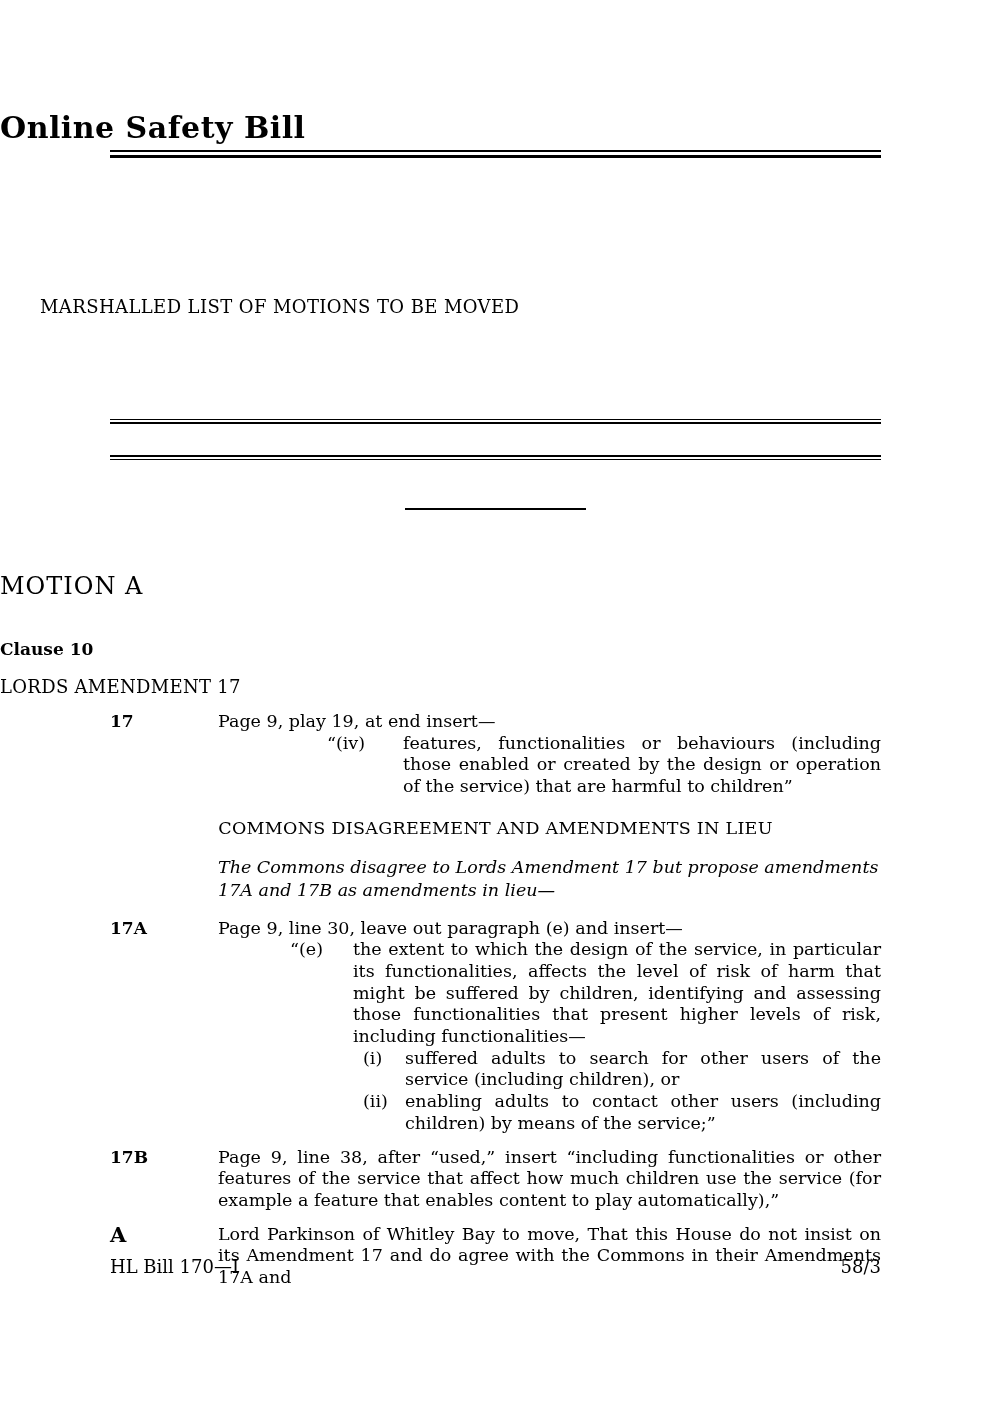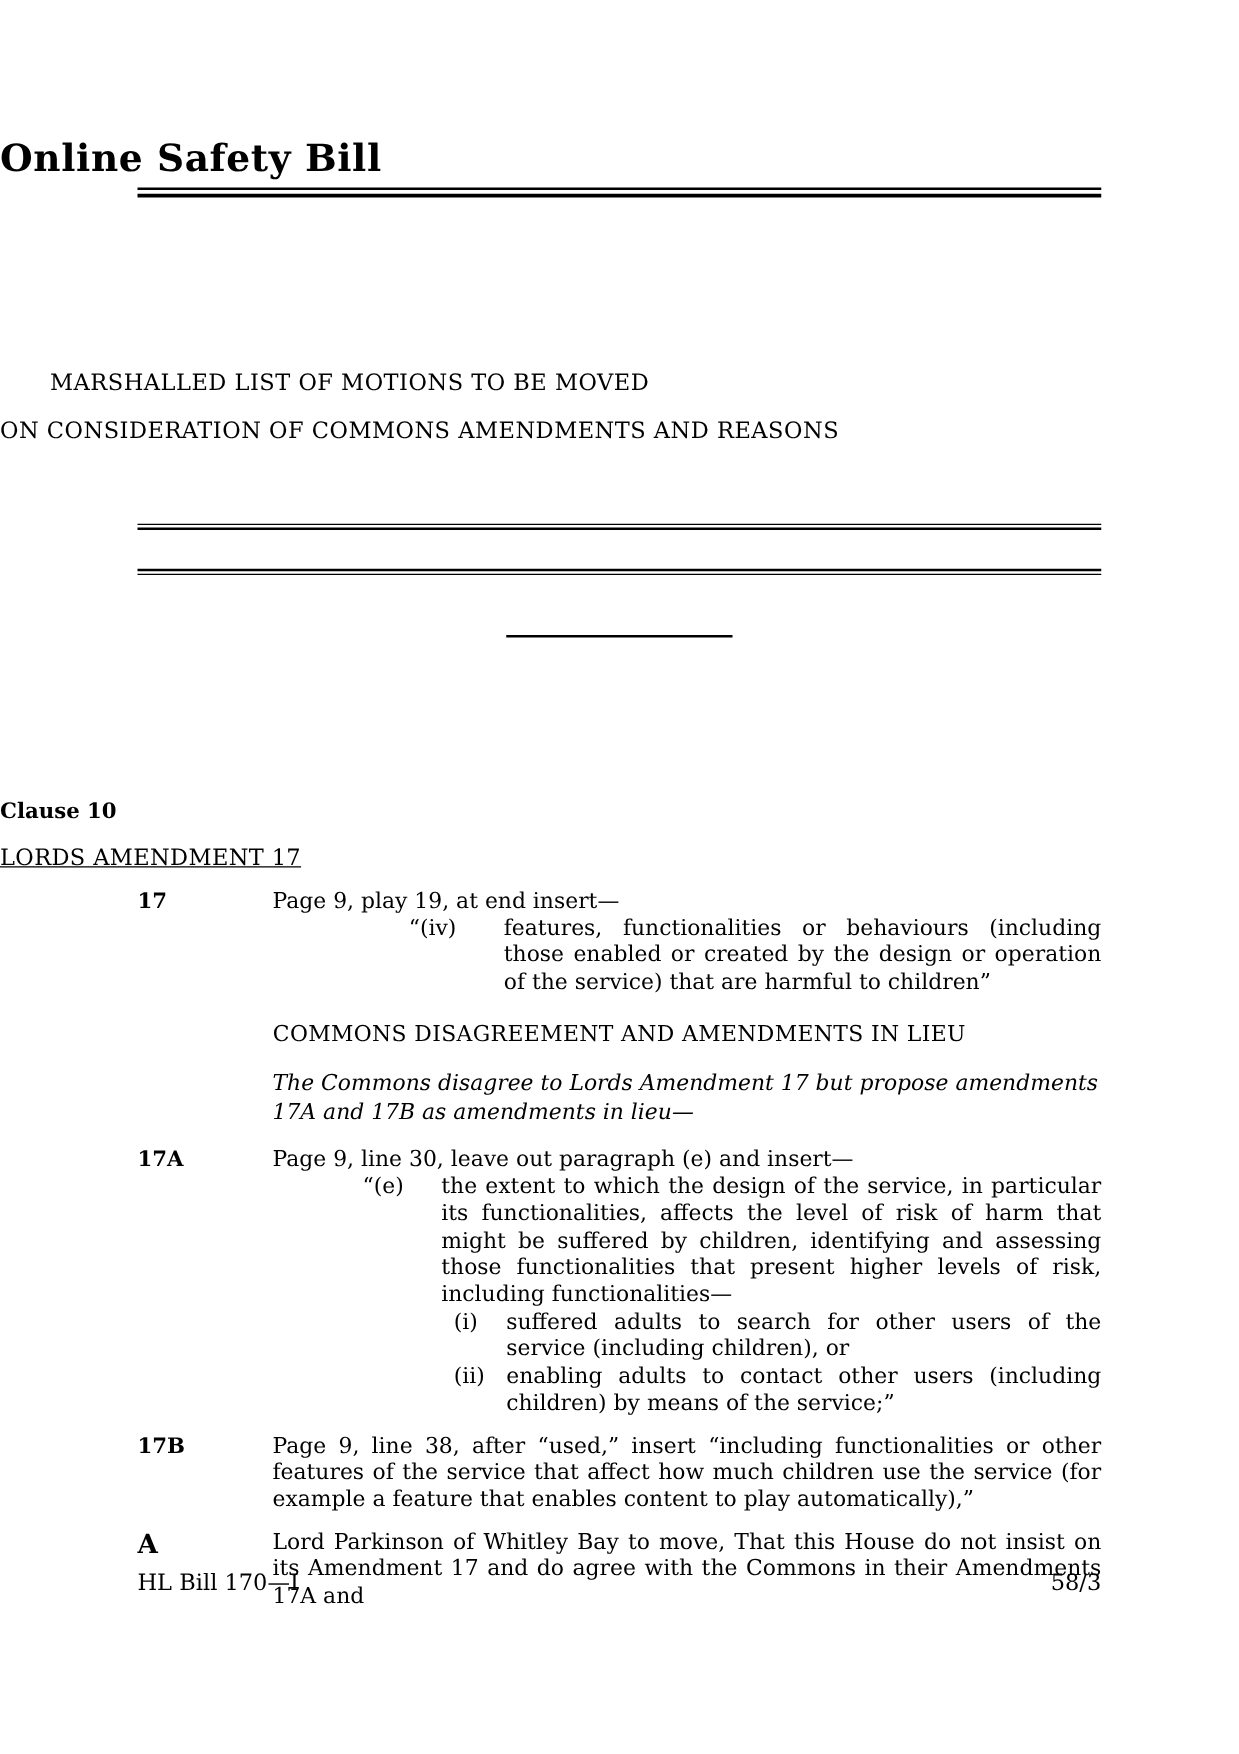"ON CONSIDERATION OF COMMONS AMENDMENTS" div.centered { html: <div>ON CONSIDERATION OF COMMONS AMENDMENTS AND REASONS</div> -> none }
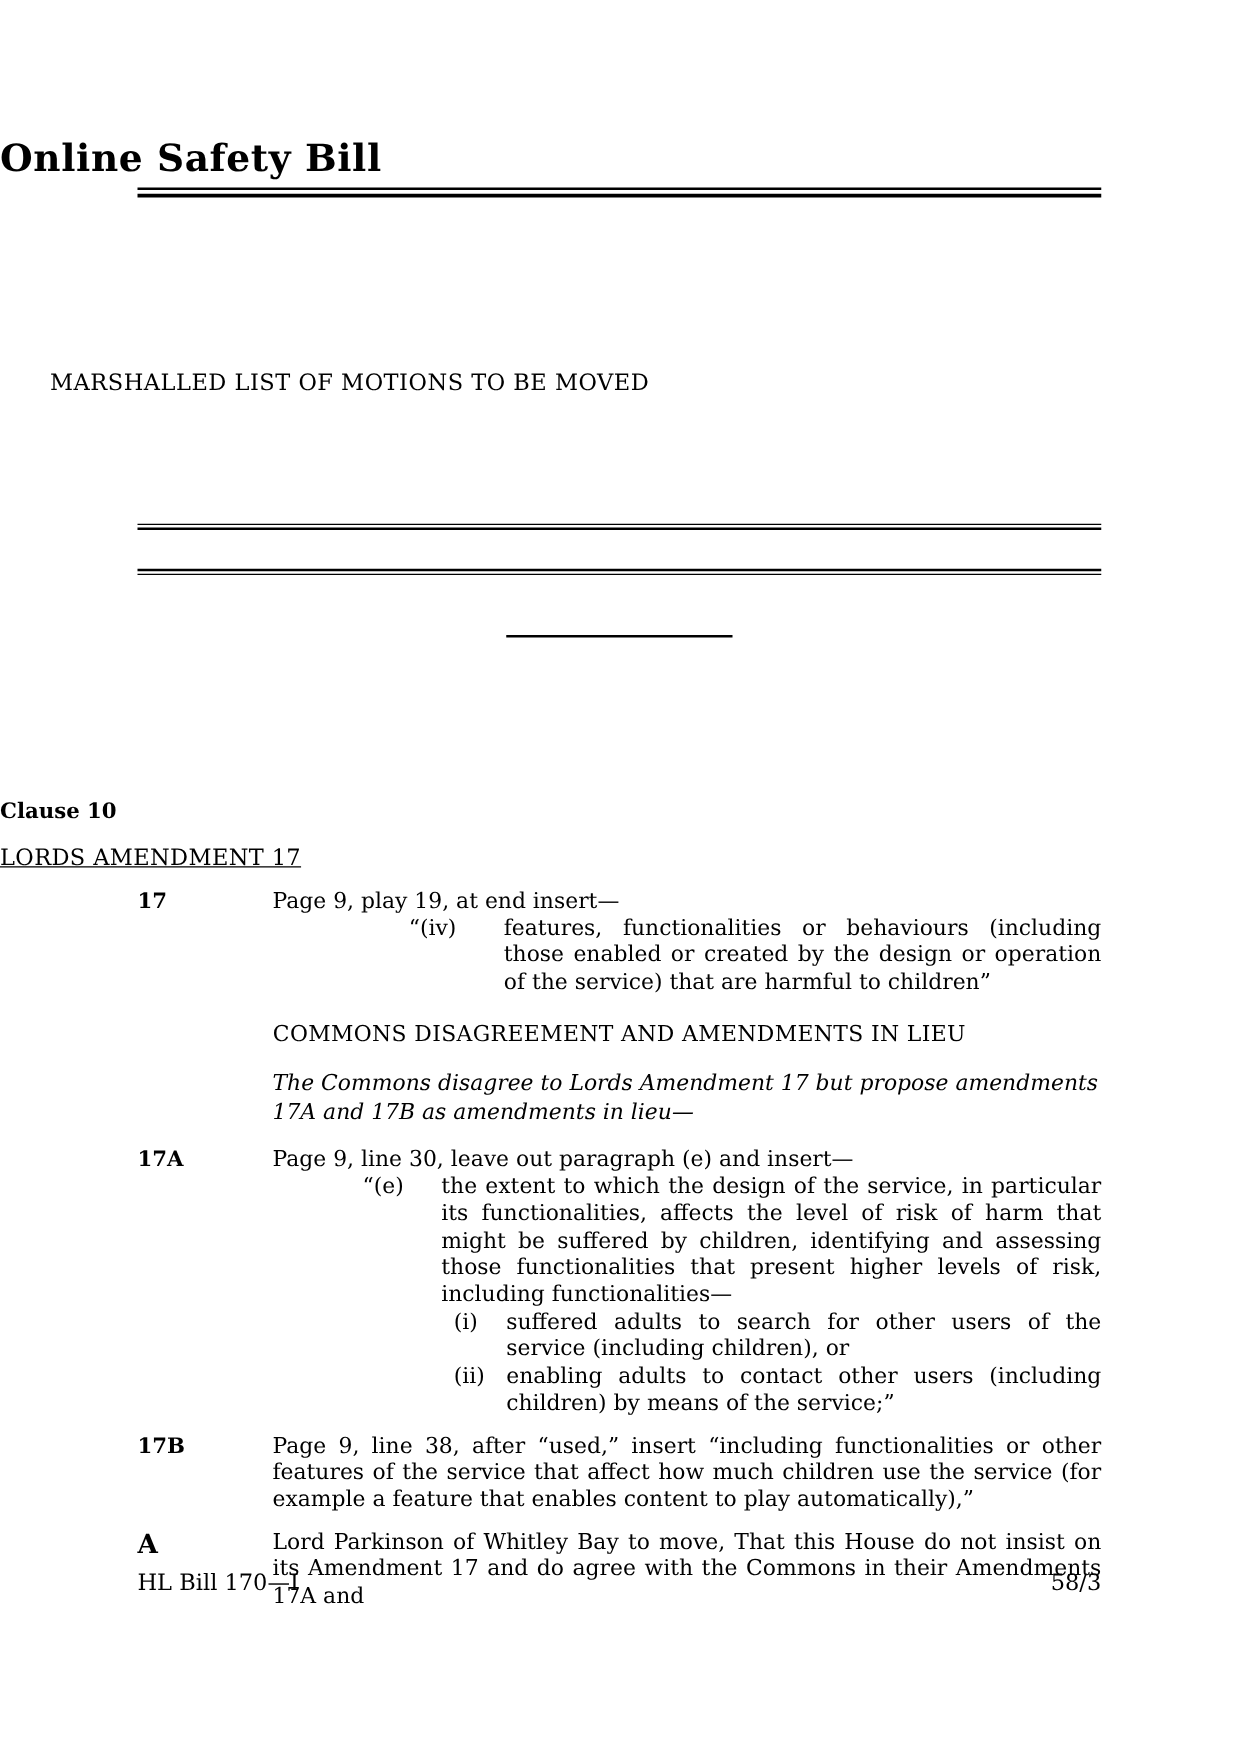"MOTION A" div.centered { html: none -> <div>MOTION A</div> }
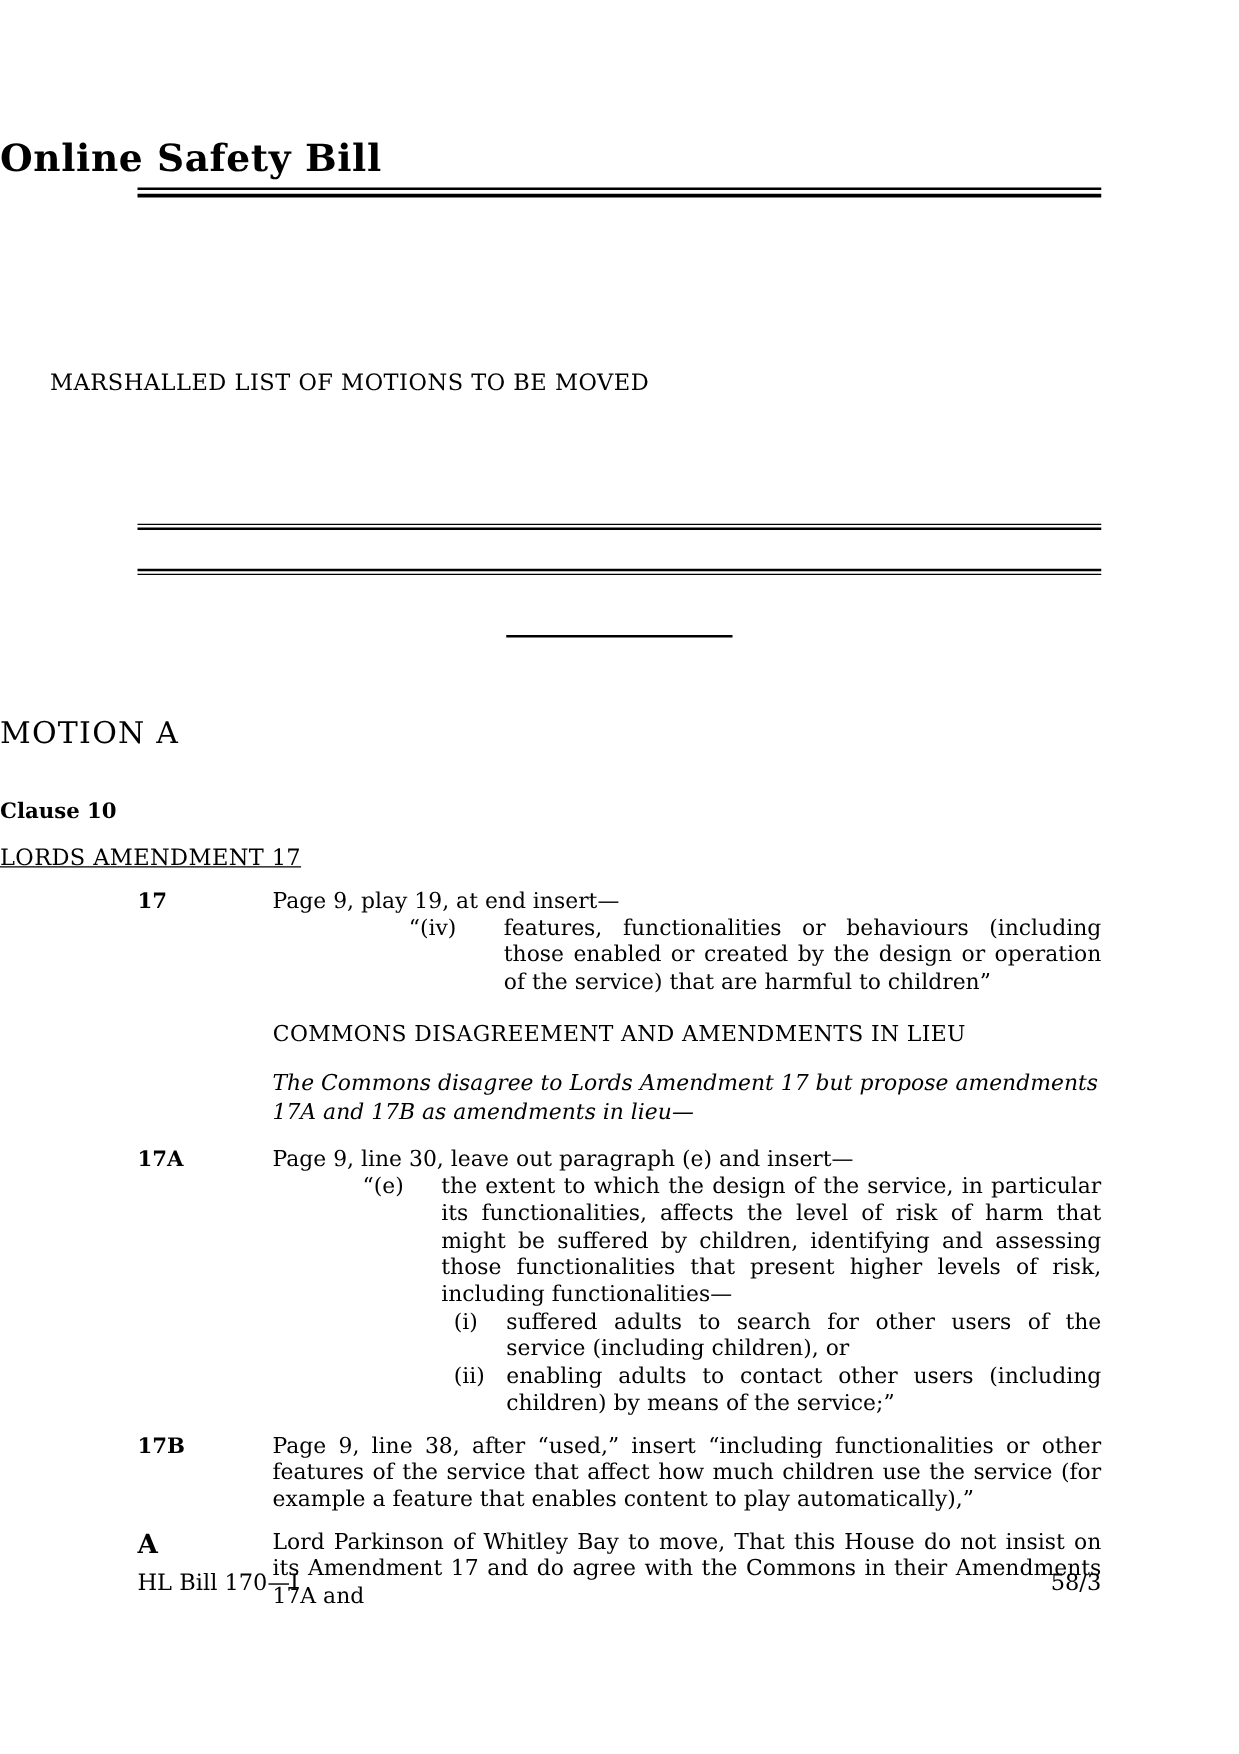"LORDS AMENDMENT 17" .lords-amendment-heading { text-decoration: underline -> none }
